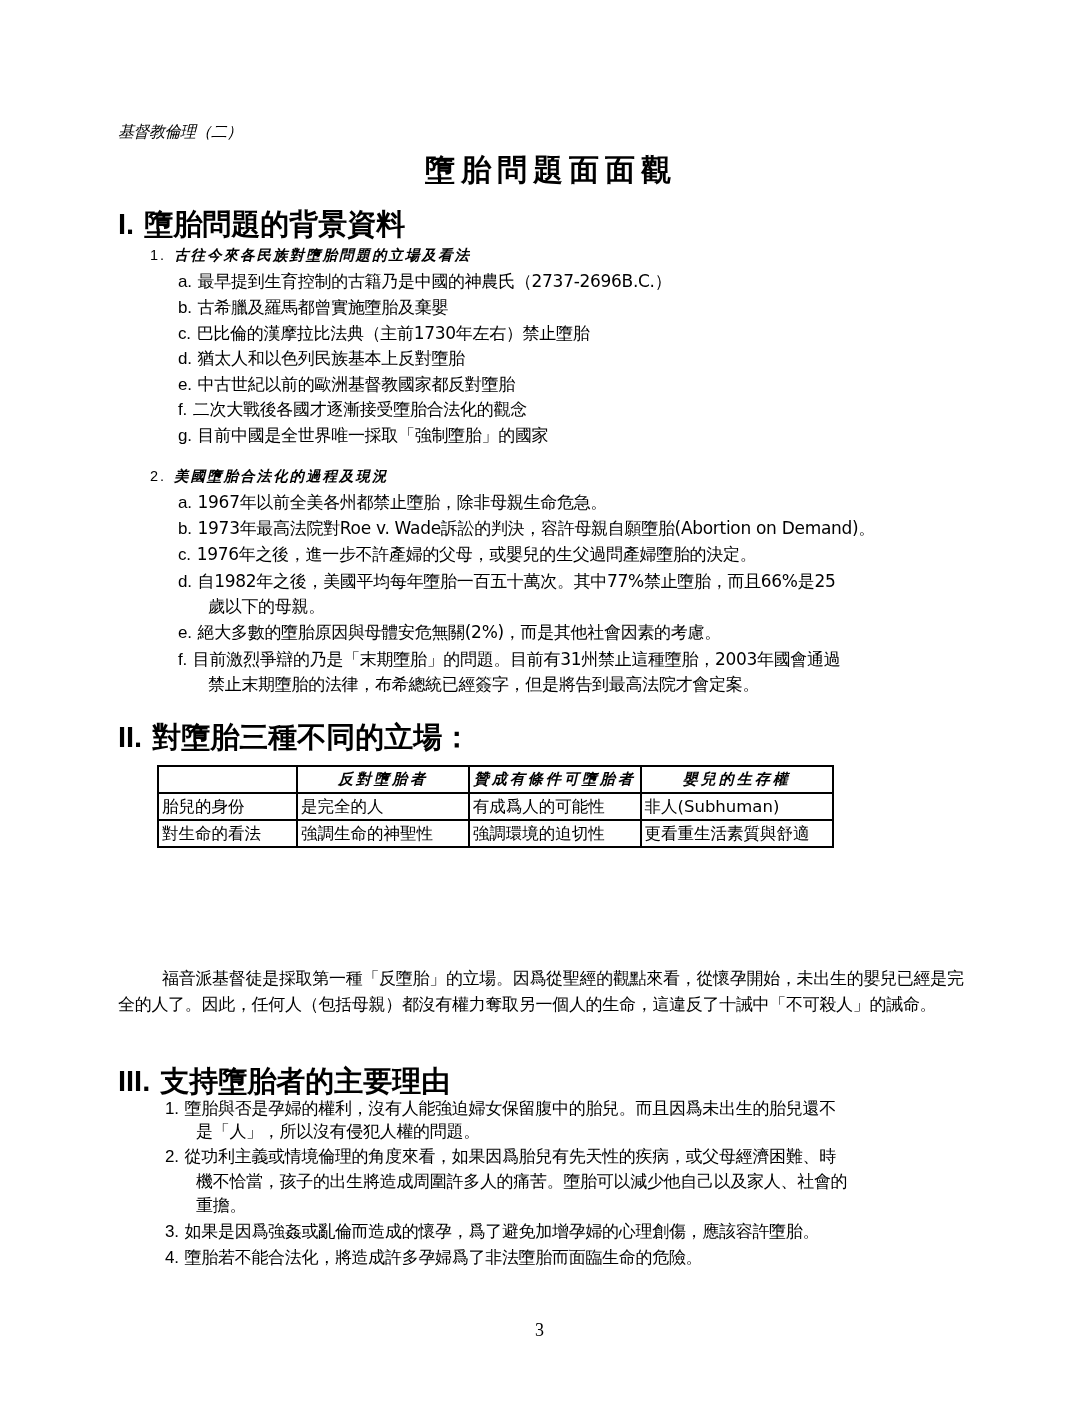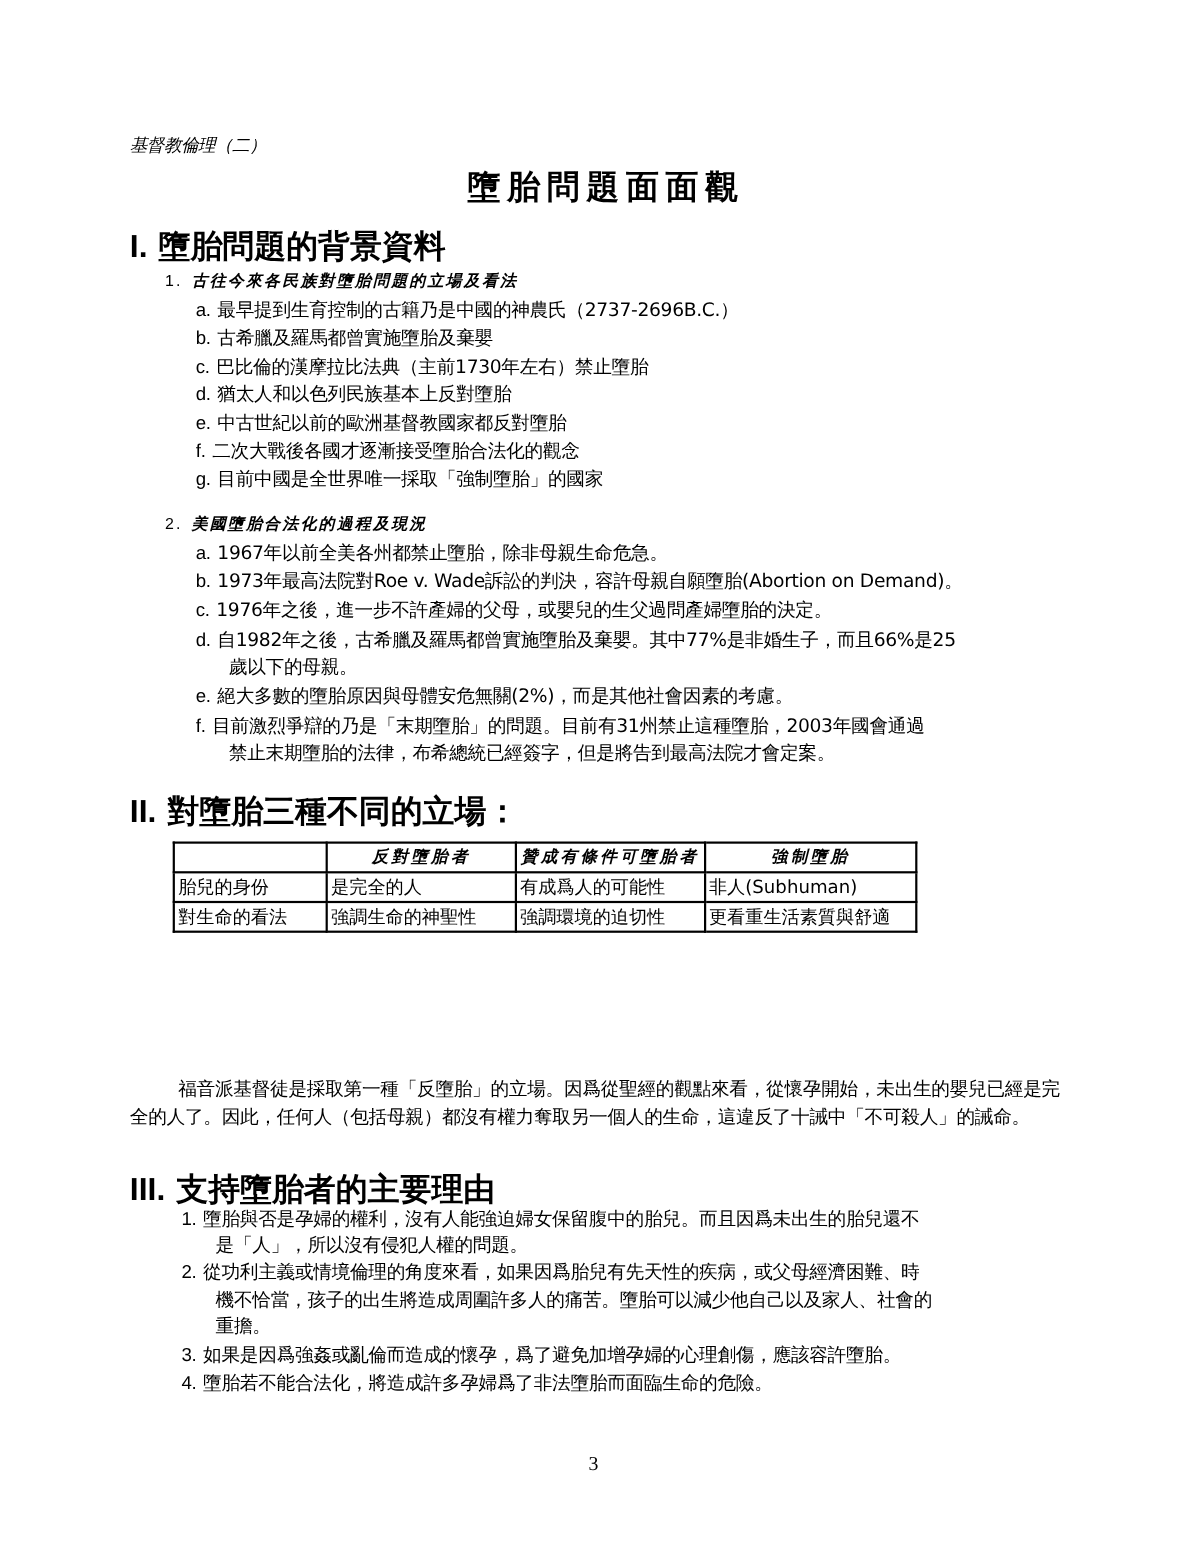"自1982年之後，古希臘及羅馬都曾實施墮胎及棄嬰。其中77%是非婚生子，而且66" span { text: 古希臘及羅馬都曾實施墮胎及棄嬰。其中77%是非婚生子 -> 美國平均每年墮胎一百五十萬次。其中77%禁止墮胎 }
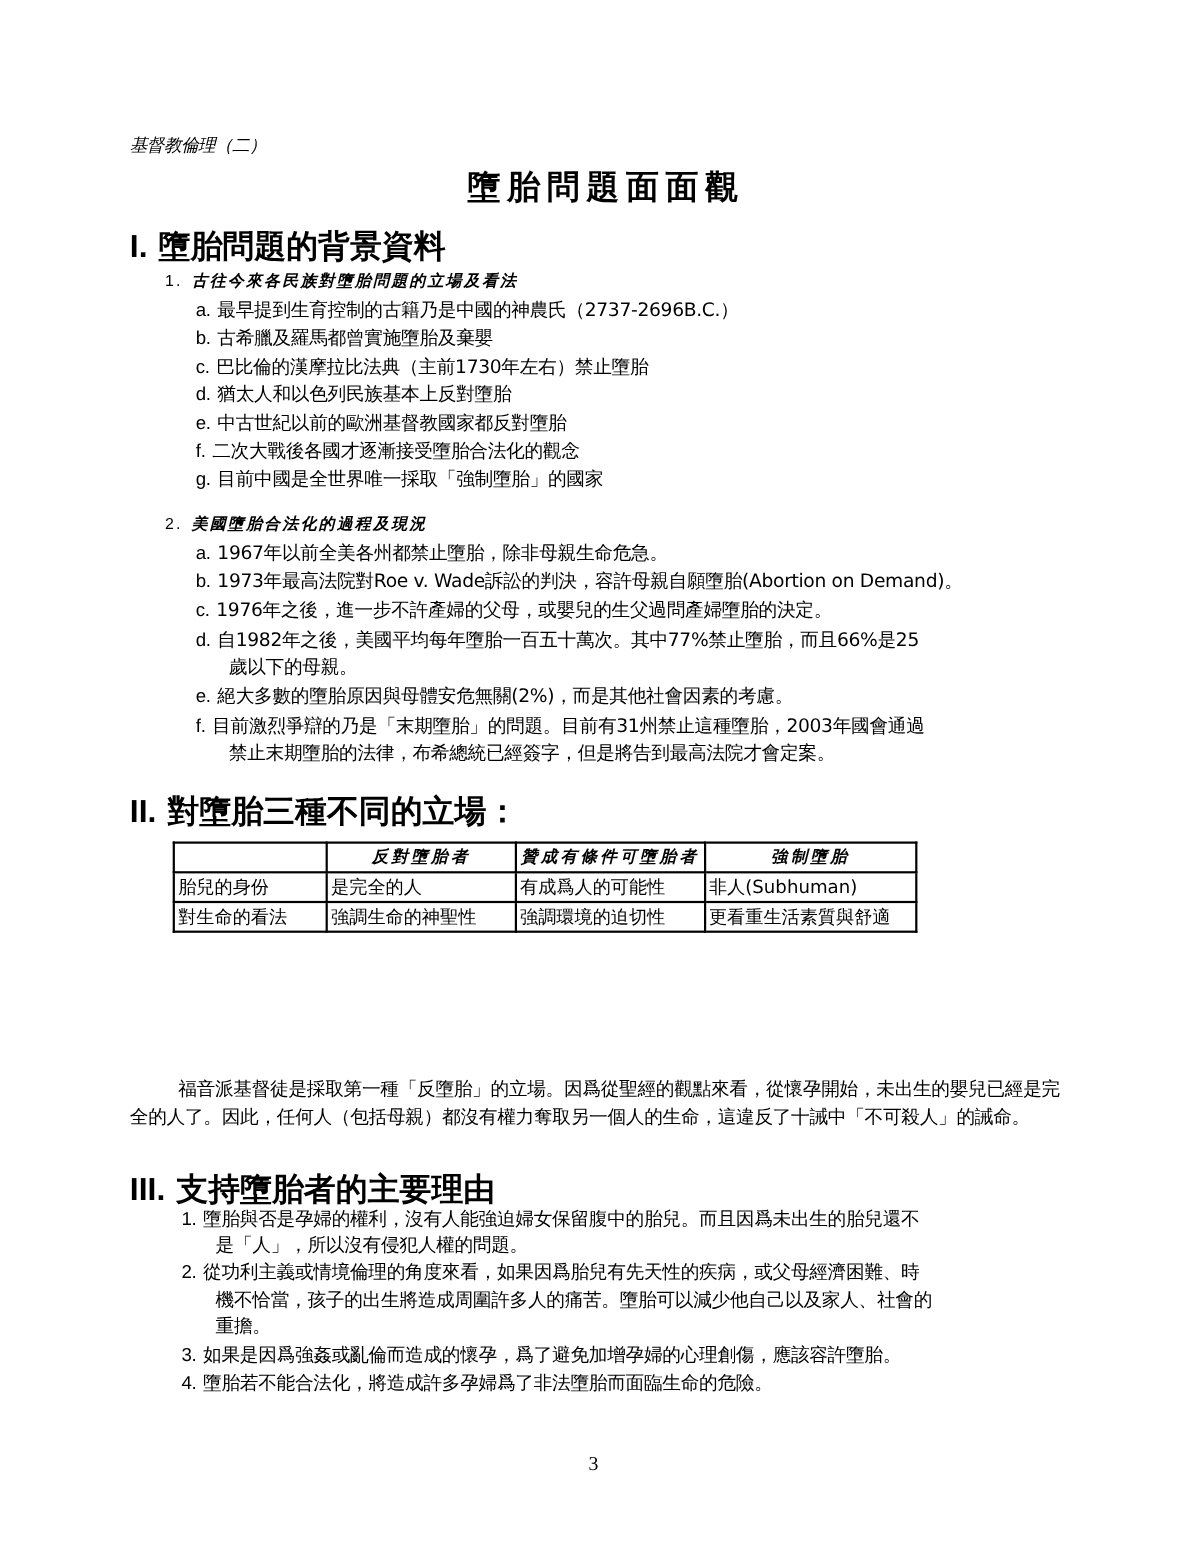"強制墮胎" th { text: 強制墮胎 -> 嬰兒的生存權 }
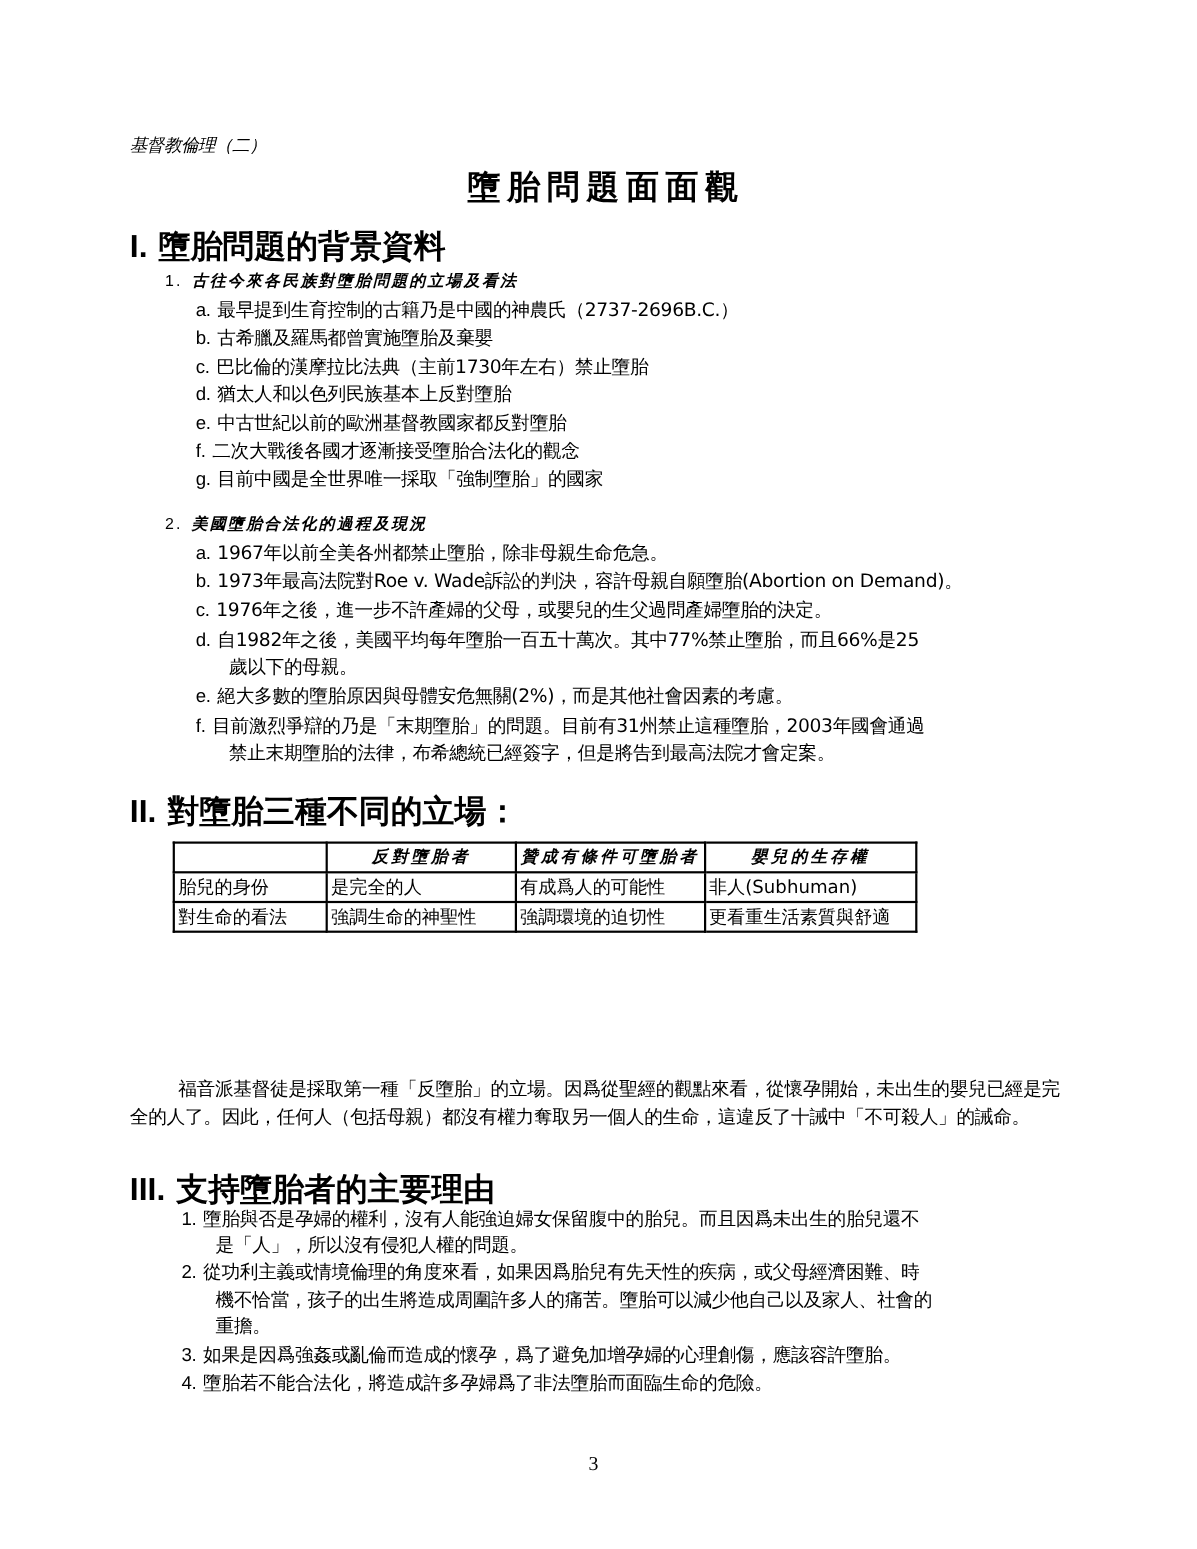"福音派基督徒是採取第一種「反墮胎」的立場。因爲從聖經的觀點來看，從懷孕開始，未出" .para { margin-top: 12px -> none }
